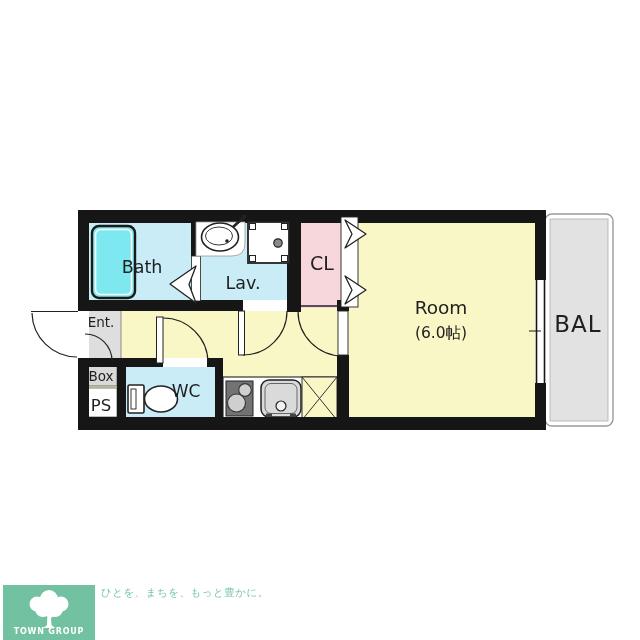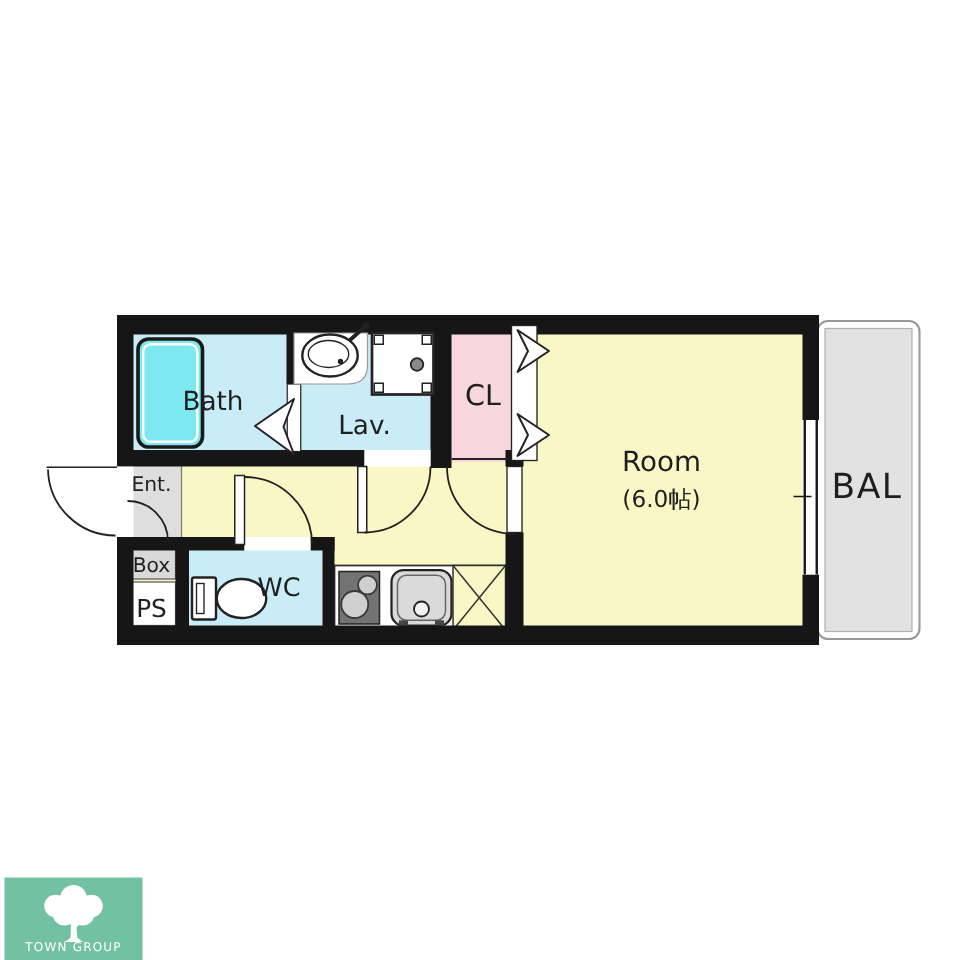"ひとを、まちを、もっと豊かに。" div { html: none -> <div>ひとを、まちを、もっと豊かに。</div> }
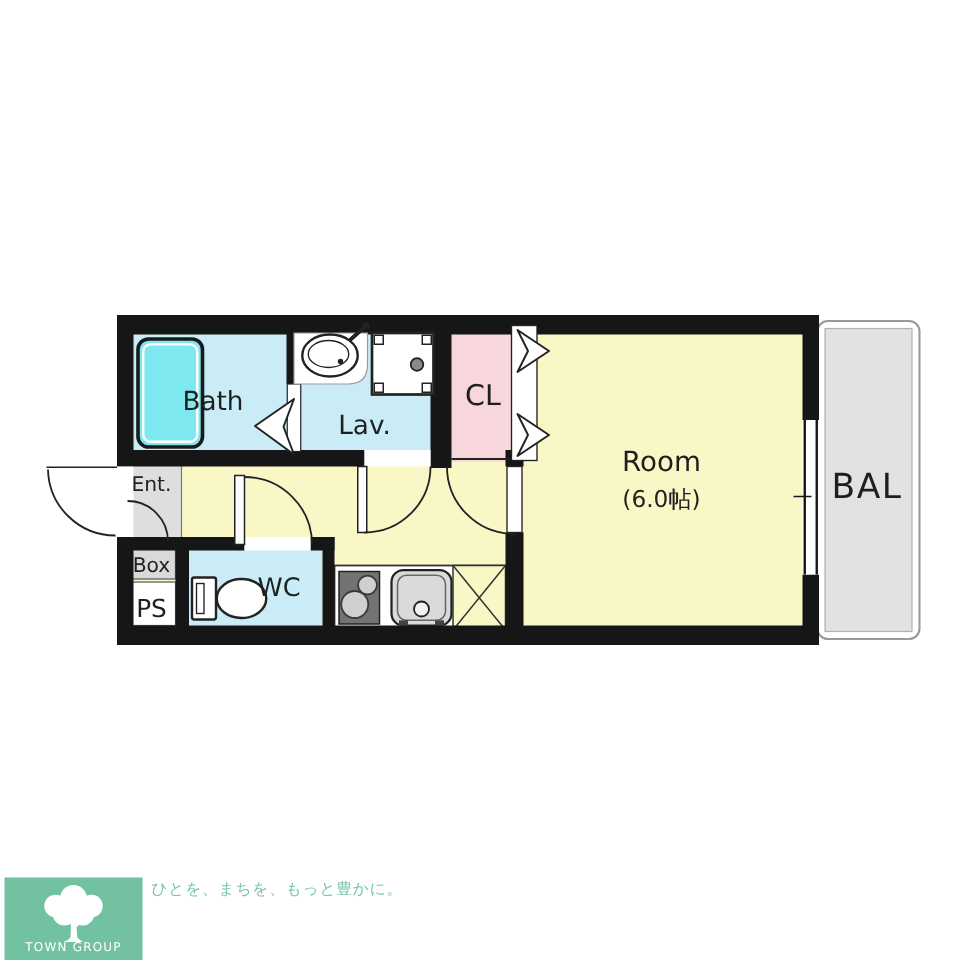"TOWN GROUP" #logo-square .en { font-weight: normal -> bold }
